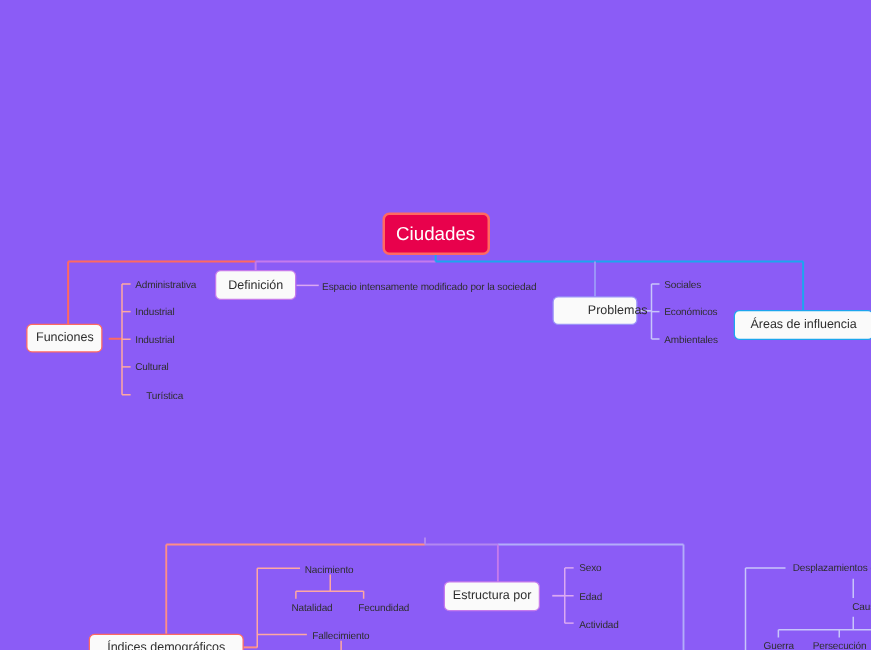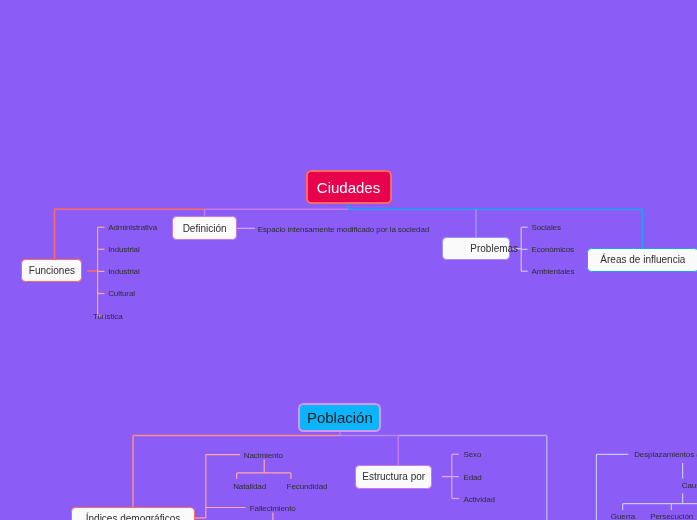"Turística" div.leaf { left: 93px -> 117px }
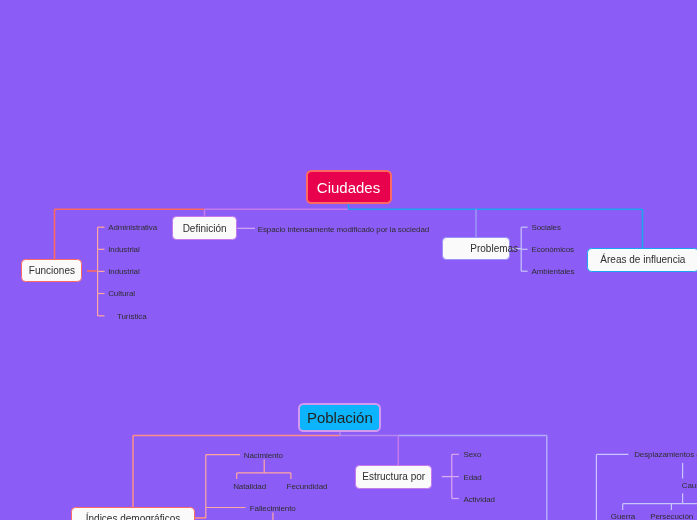"Población" div.node { html: <div> <span>Población</span> </div> -> none }
